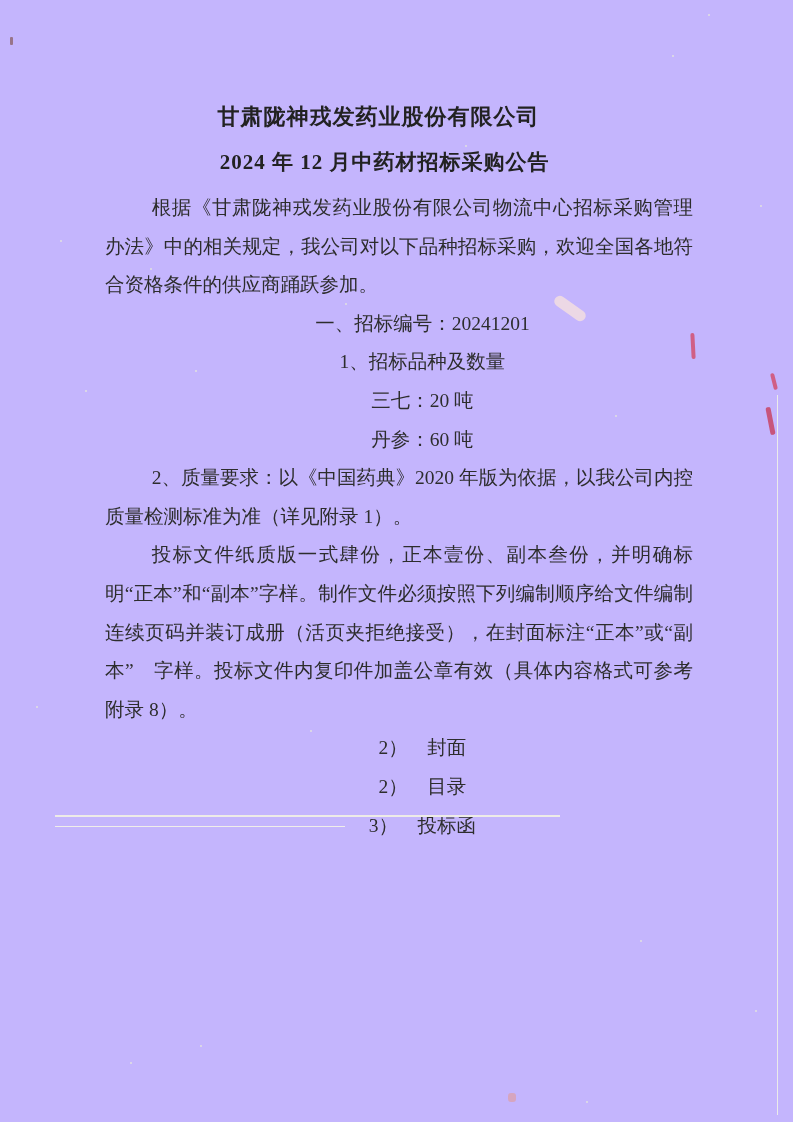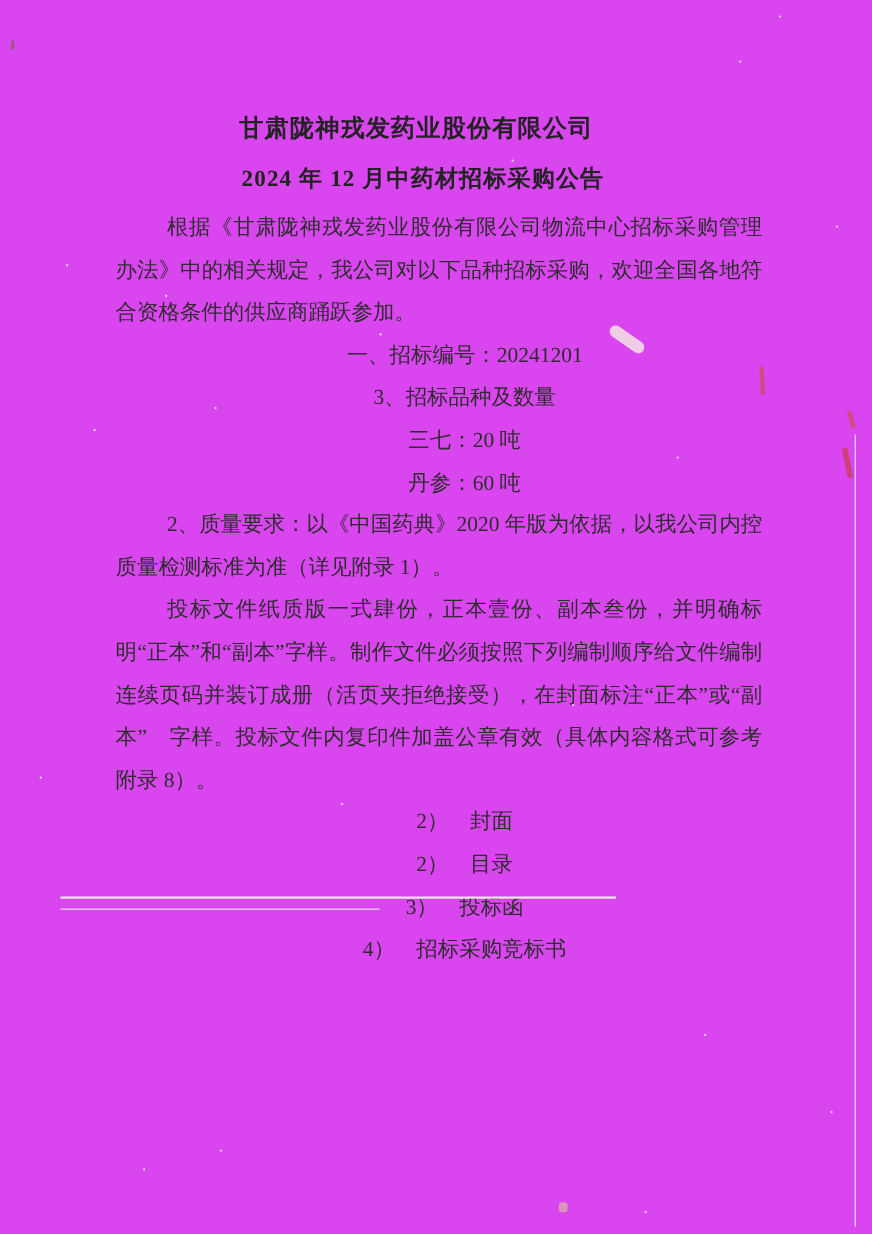"甘肃陇神戎发药业股份有限公司" .page { background: #d946ef -> #c4b5fd }
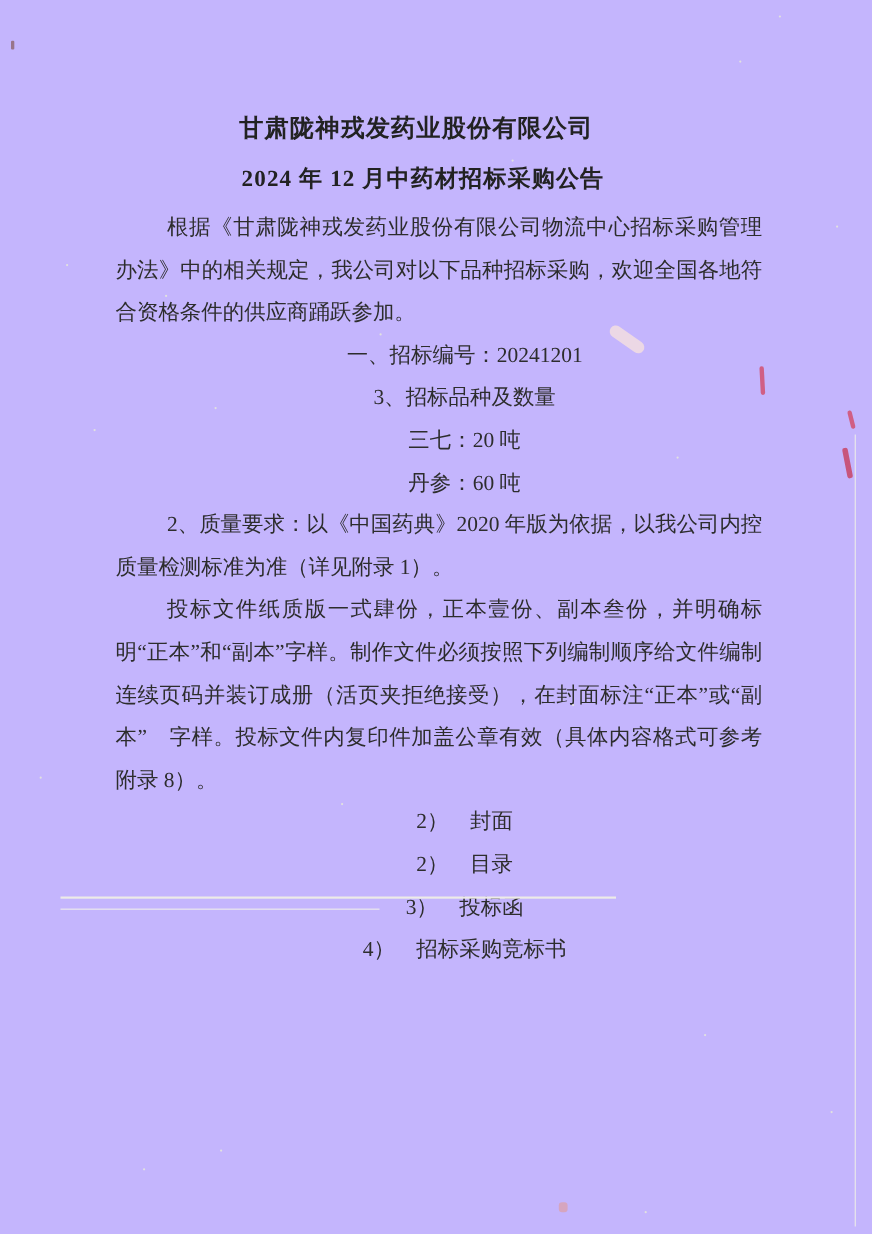"3、招标品种及数量" div.para { text: 3 -> 1 }
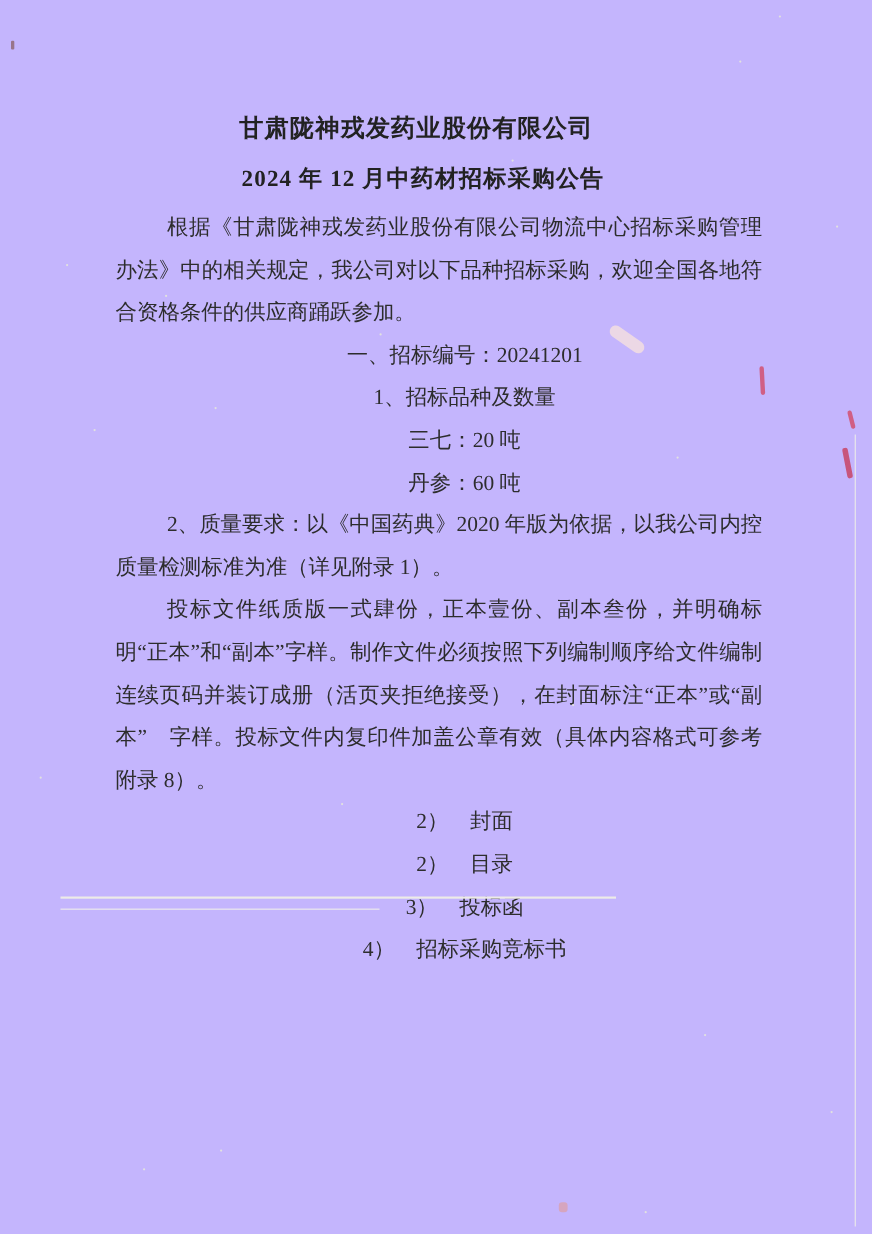"4） 招标采购竞标书" div.para { html: <div>4） 招标采购竞标书</div> -> none }
